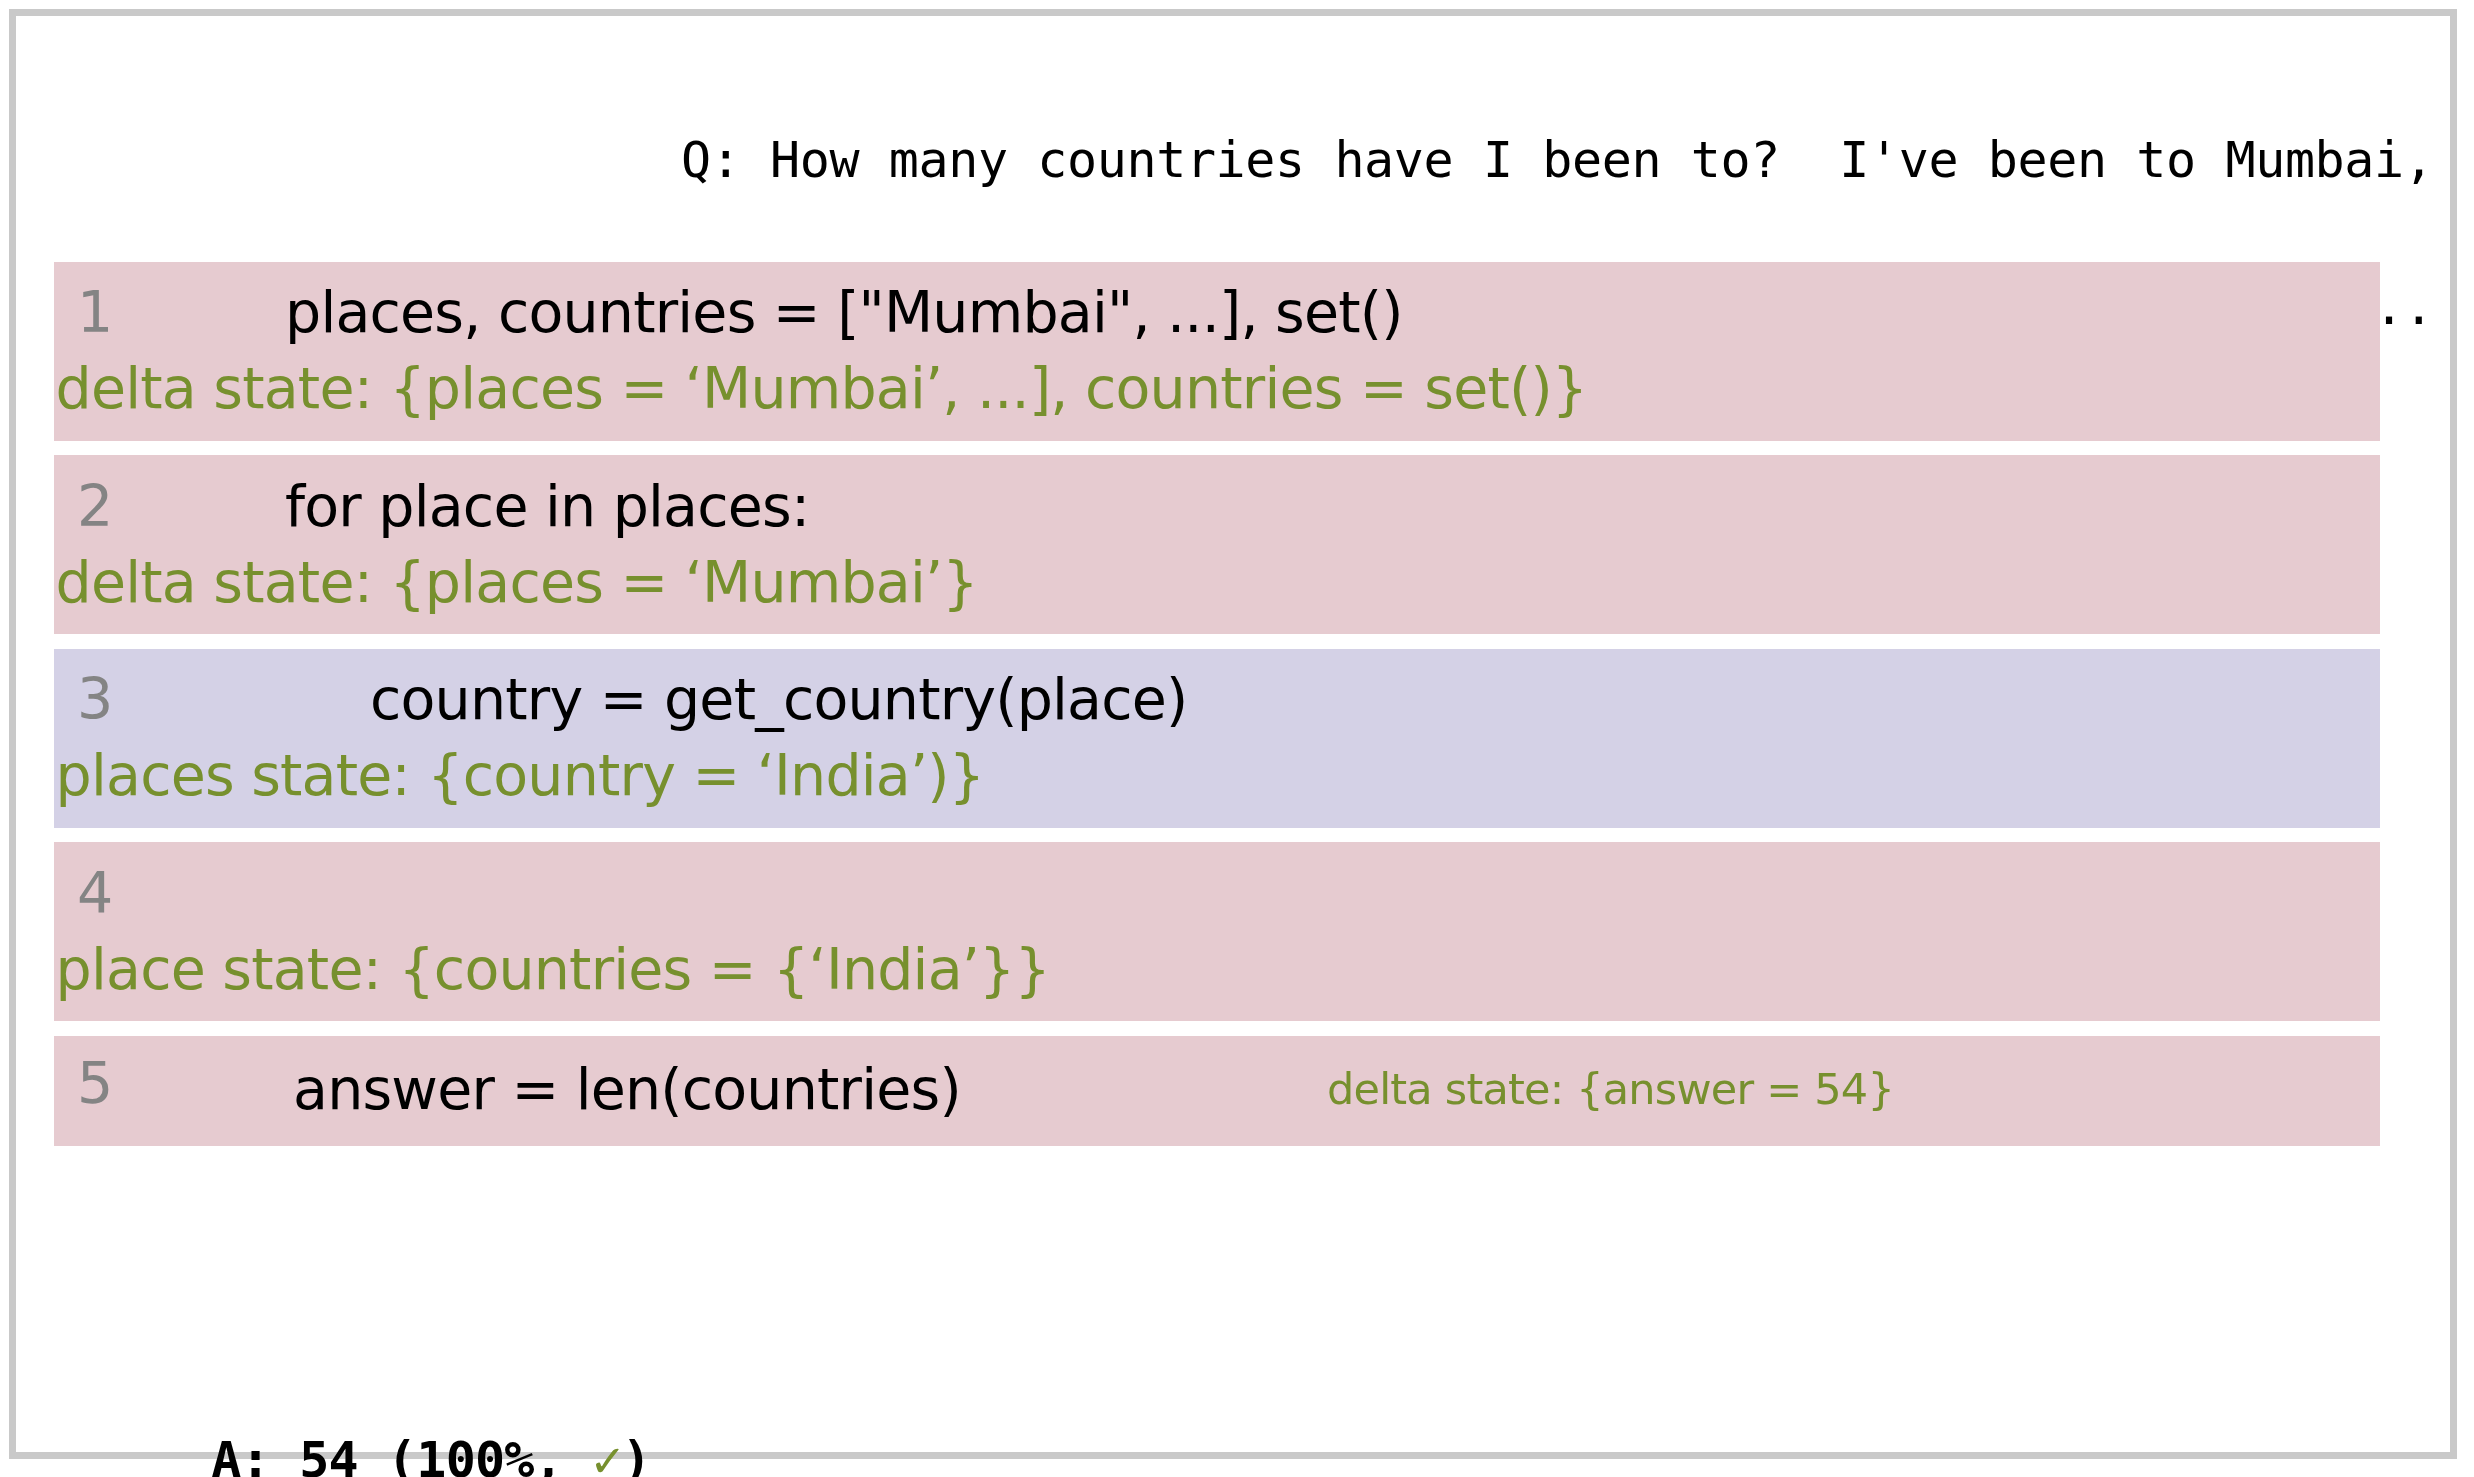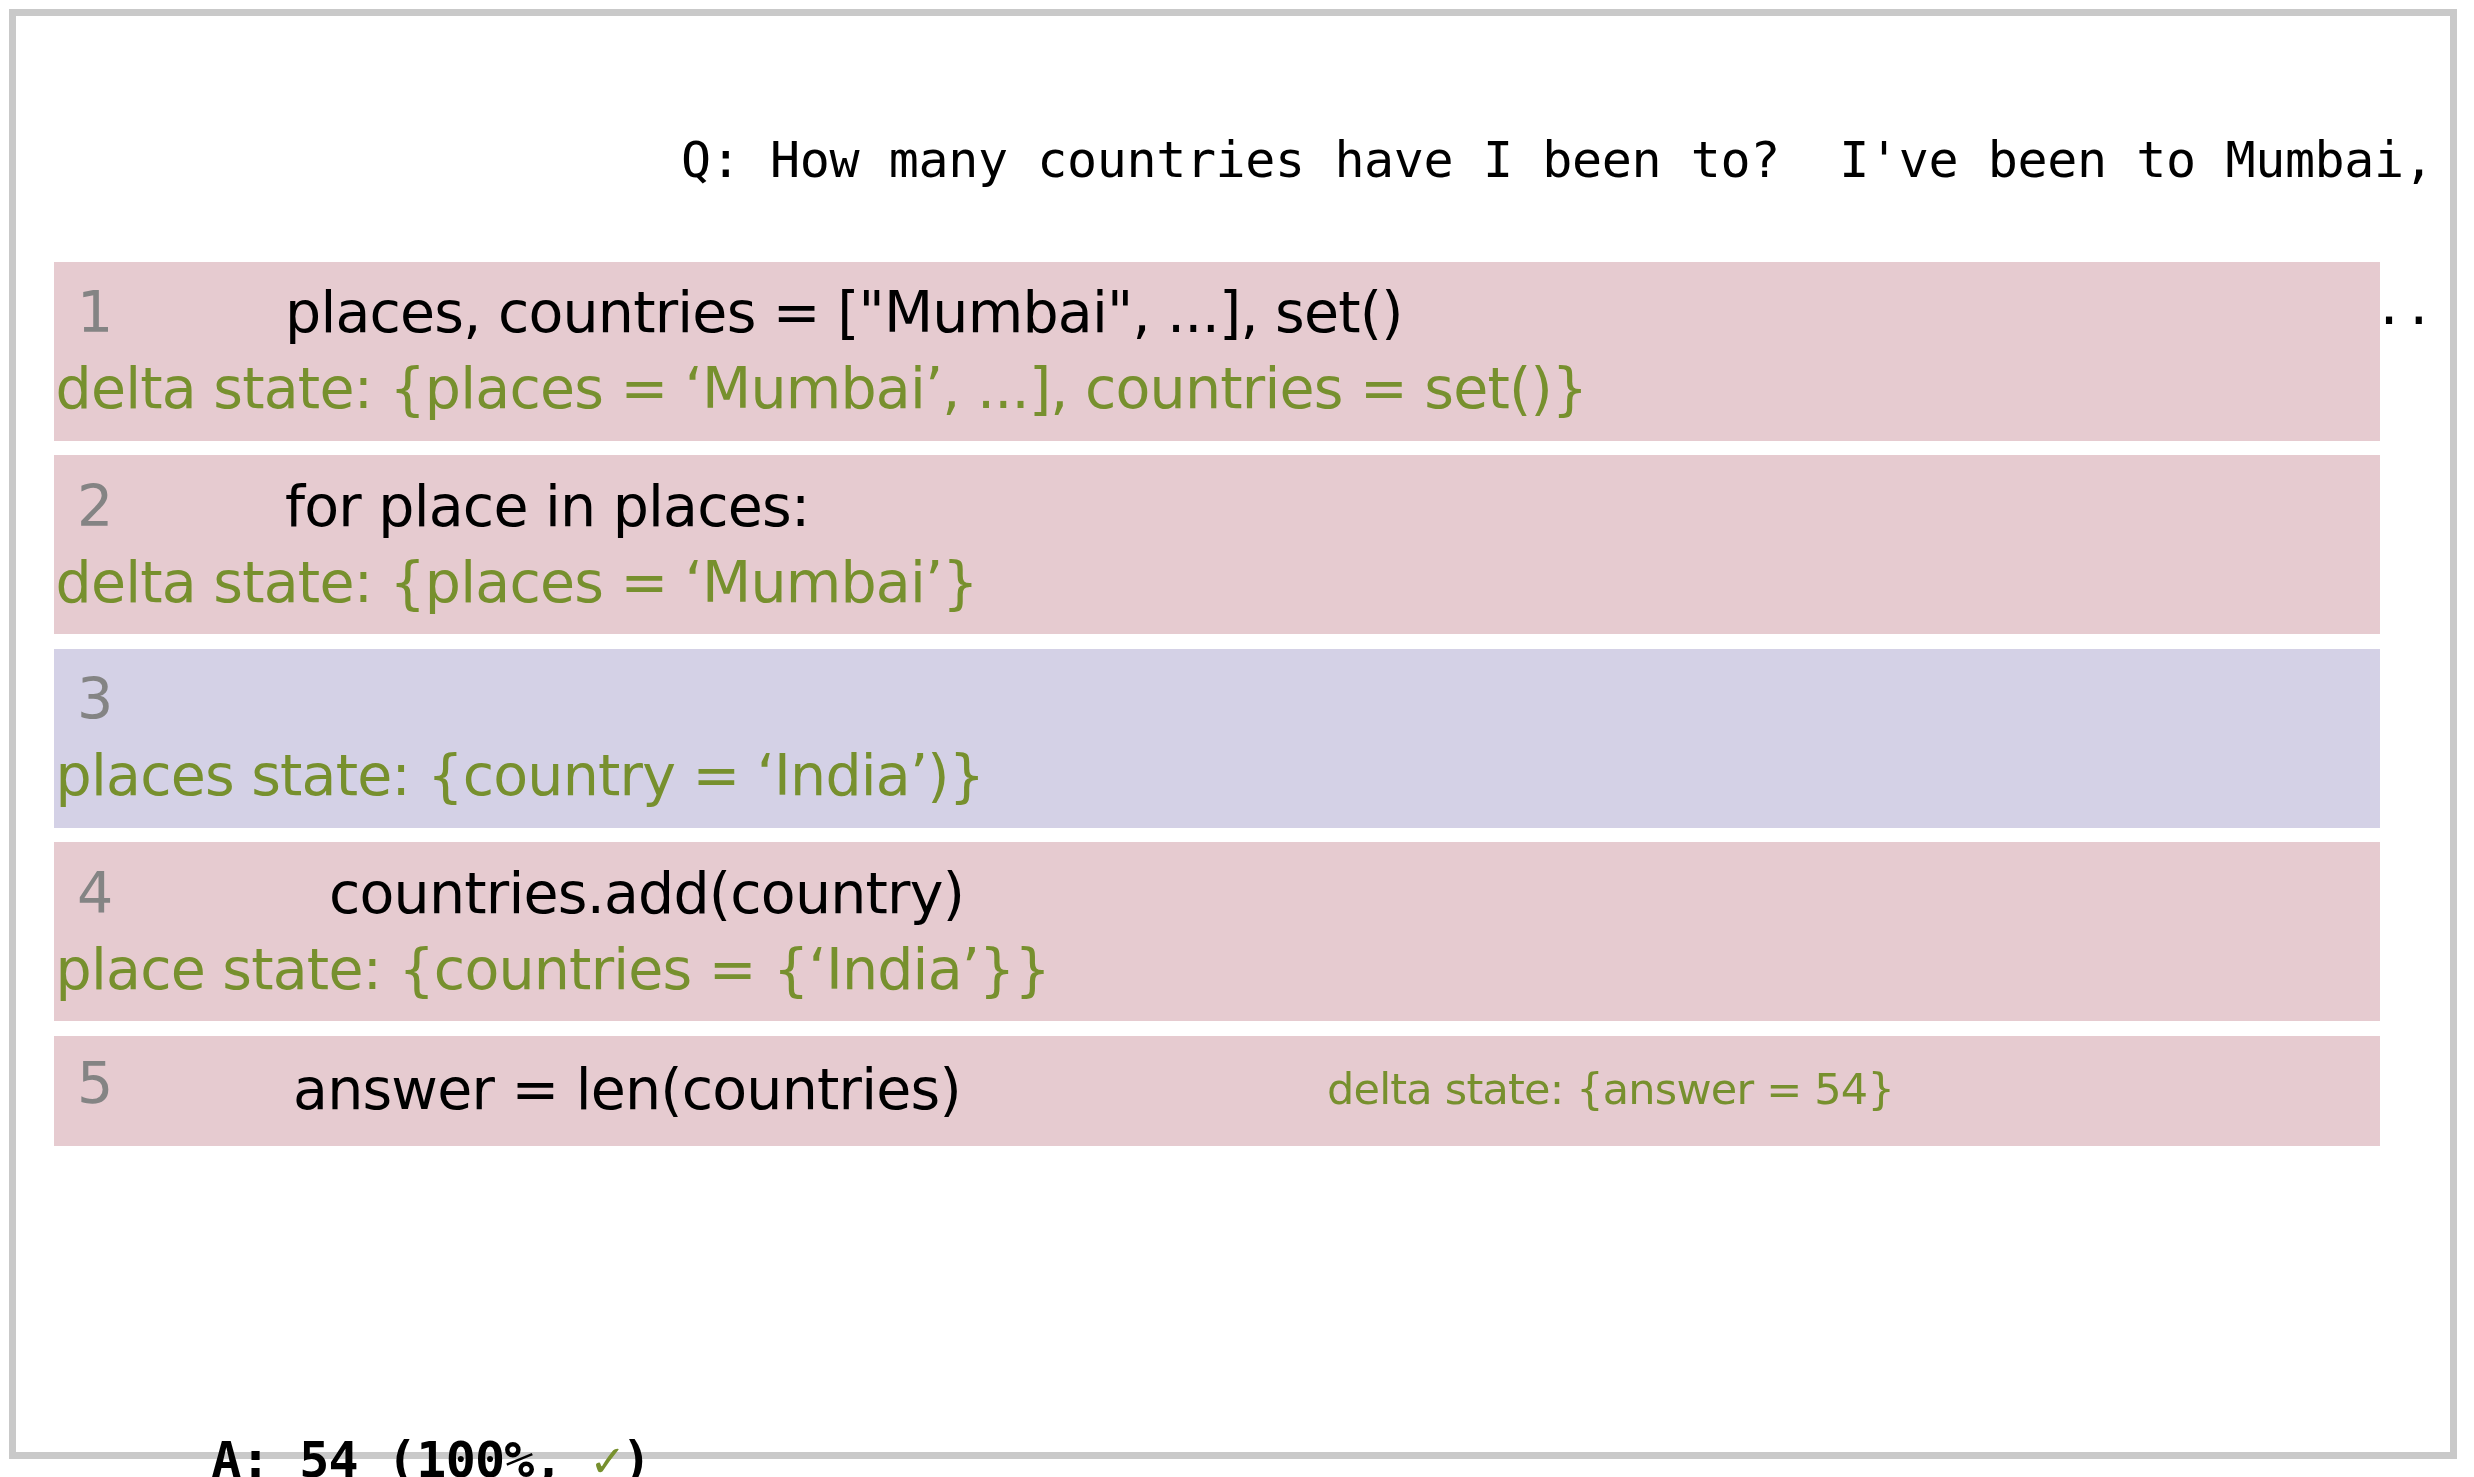"country = get_country(place)" span.codetext { html: none -> <span>country = get_country(place)</span> }
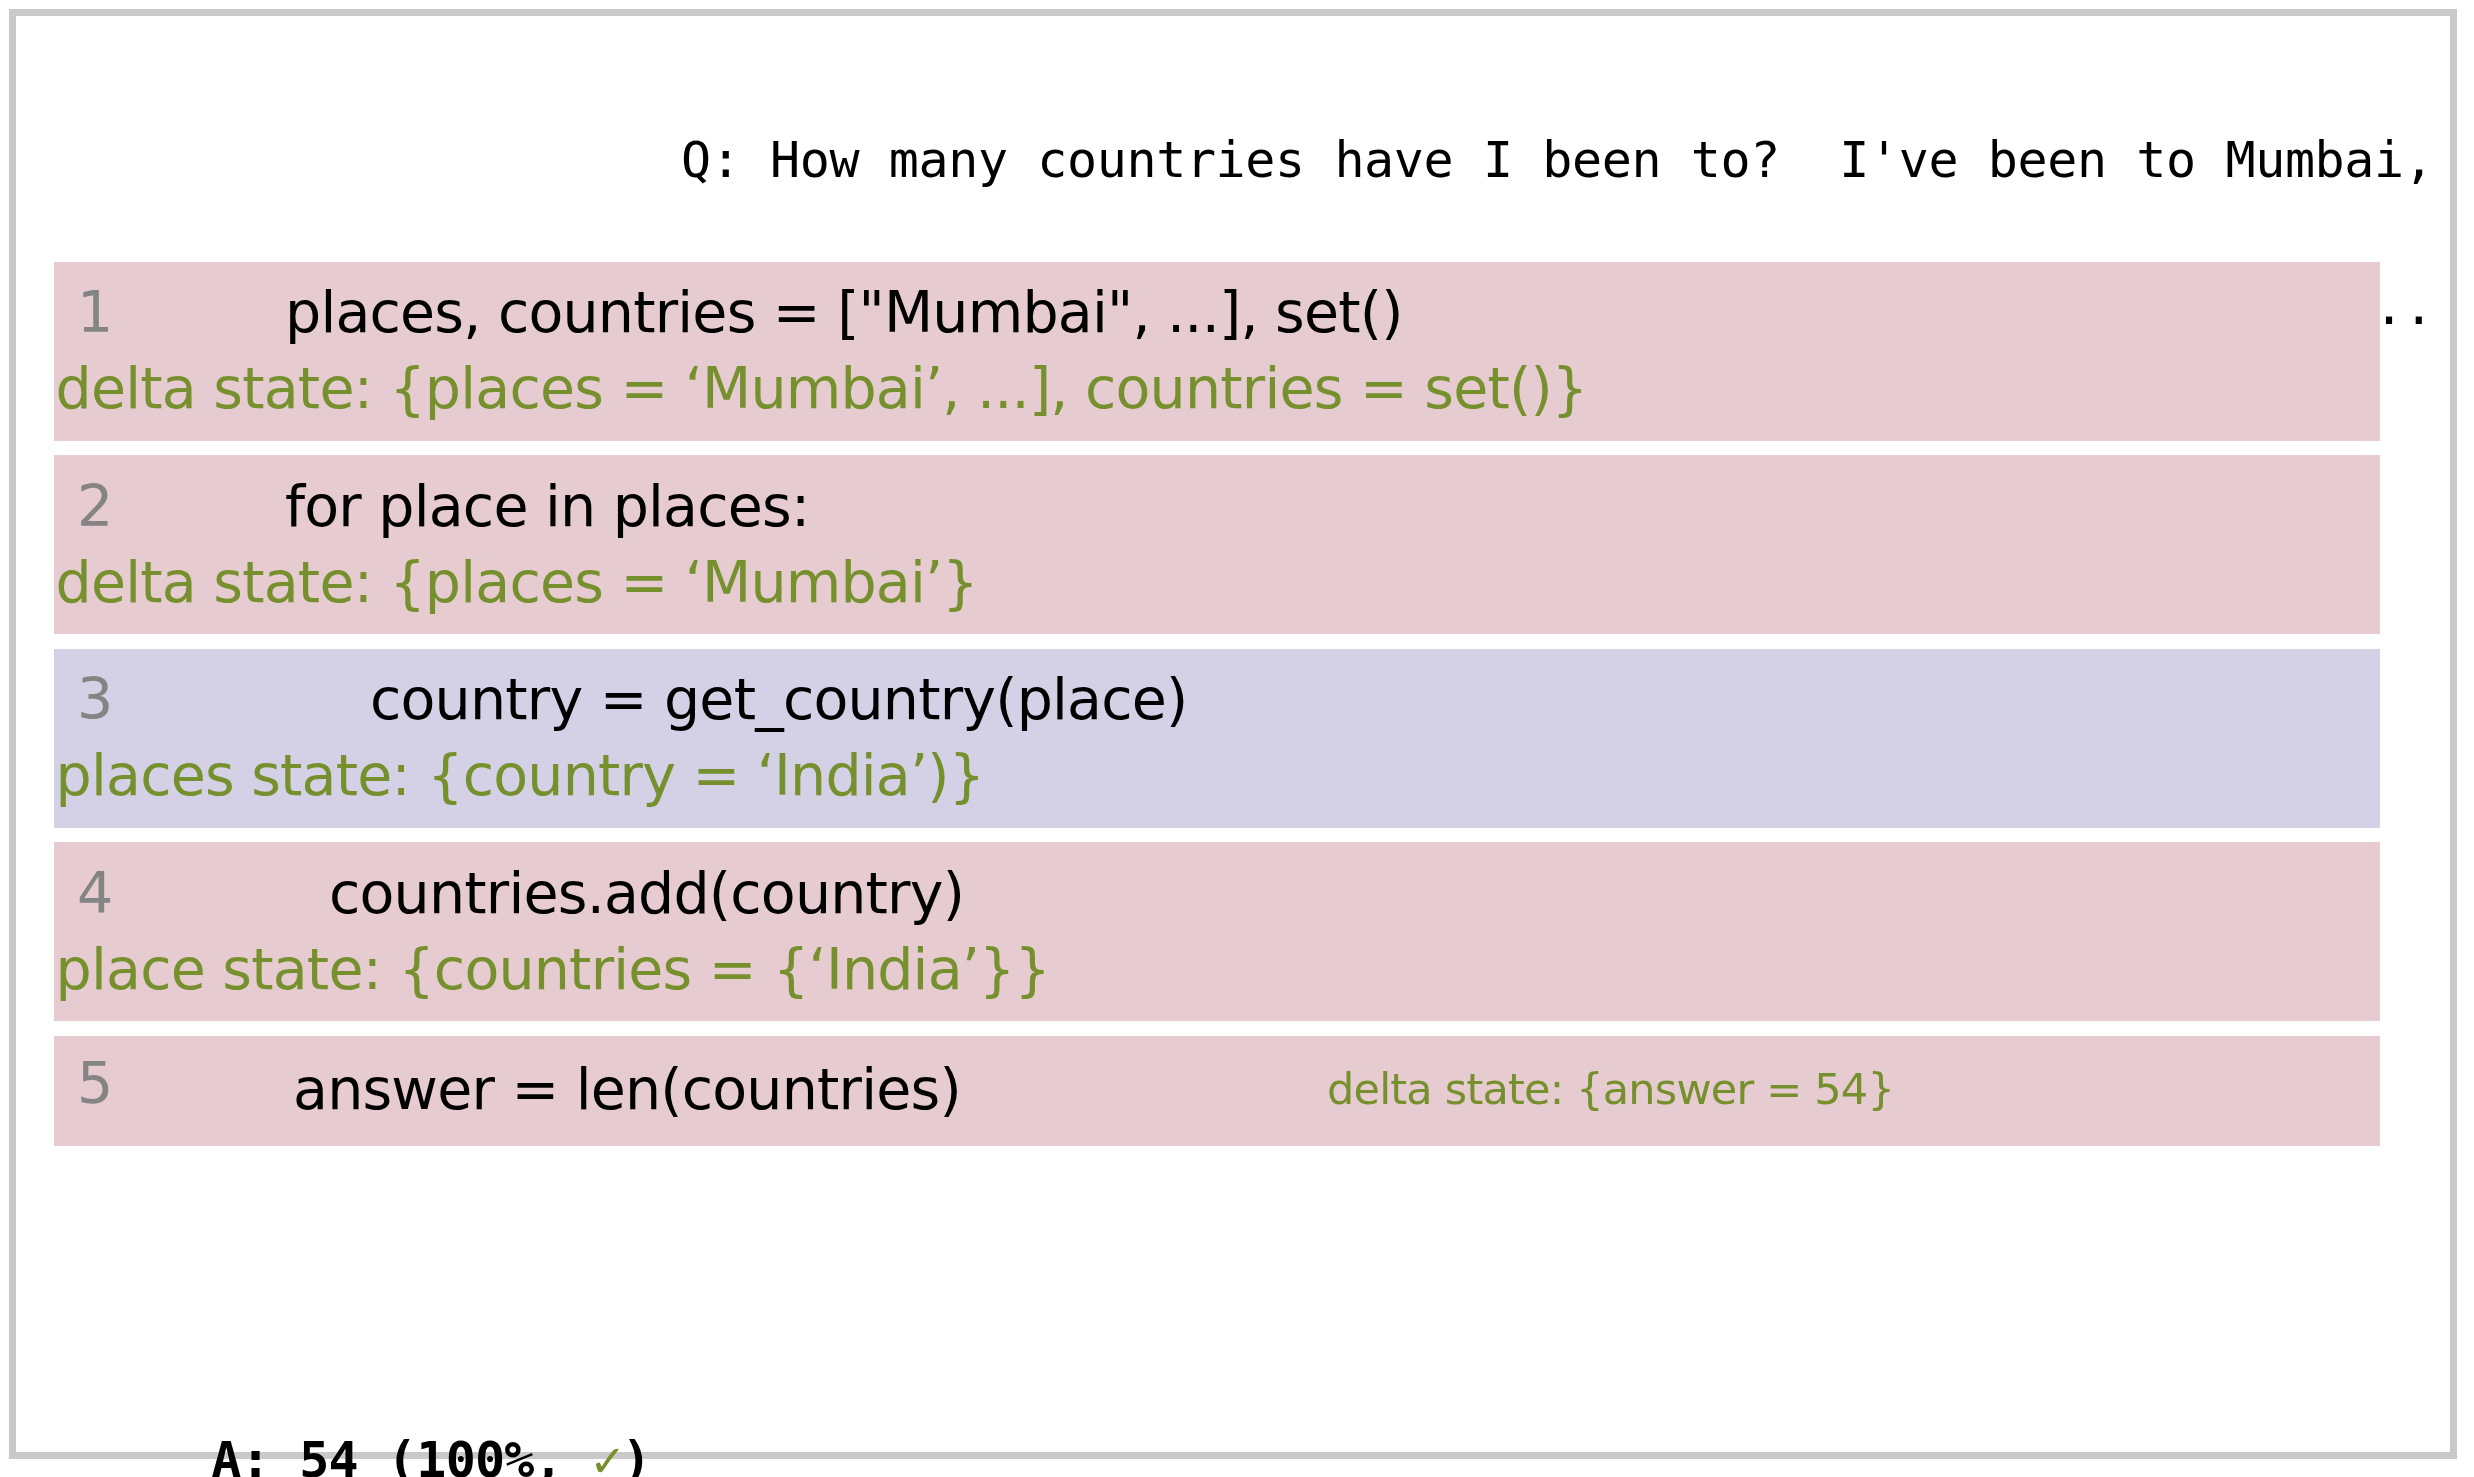"countries.add(country)" span.codetext { html: <span>countries.add(country)</span> -> none }
